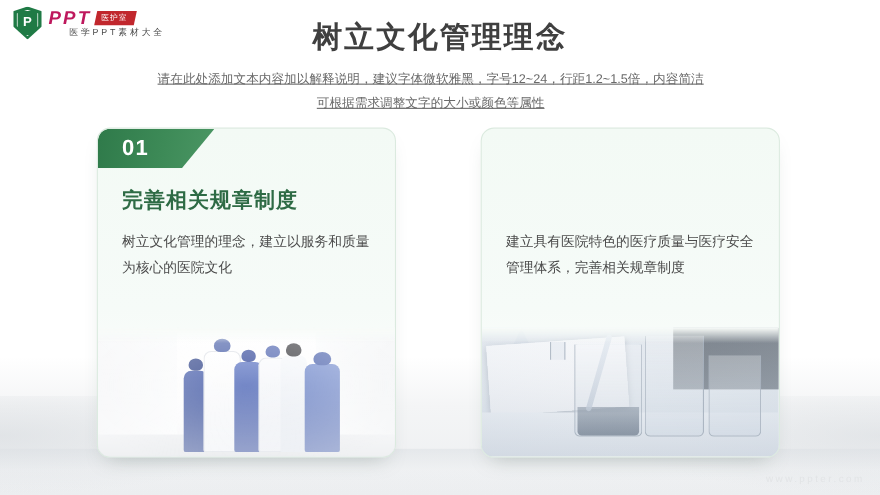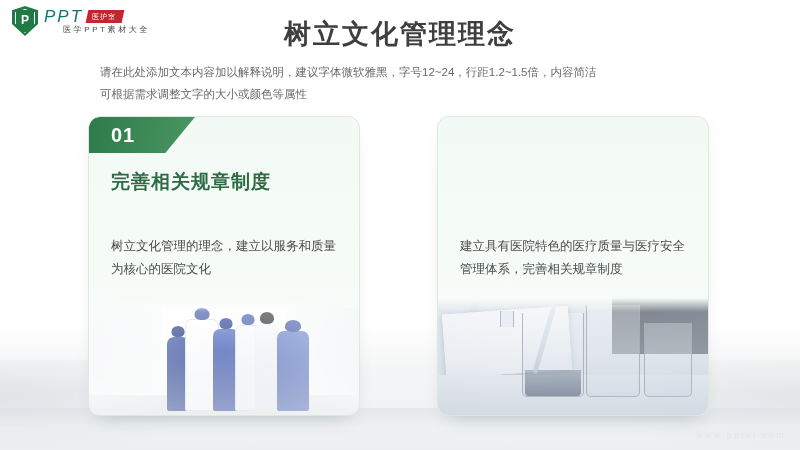"PPT" .logo-ppt { color: #0f766e -> #be185d; font-weight: normal -> bold }
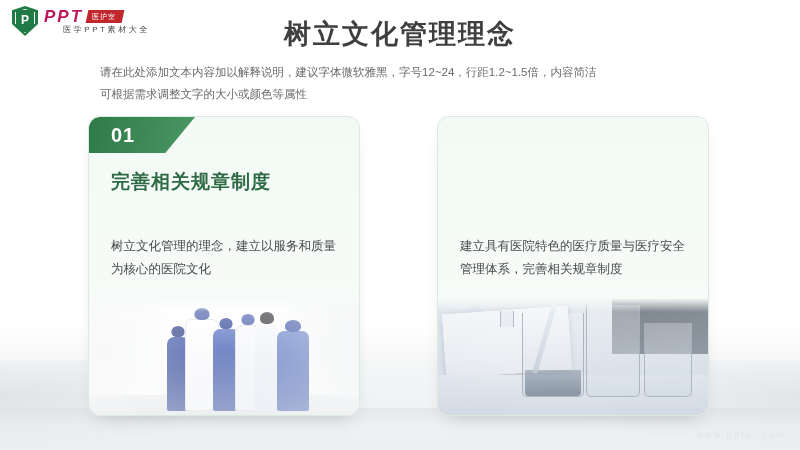"请在此处添加文本内容加以解释说明，建议字体微软雅黑，字号12~24，行距1.2~" .subtitle { left: 100px -> 83px; text-align: left -> center; text-decoration: none -> underline }
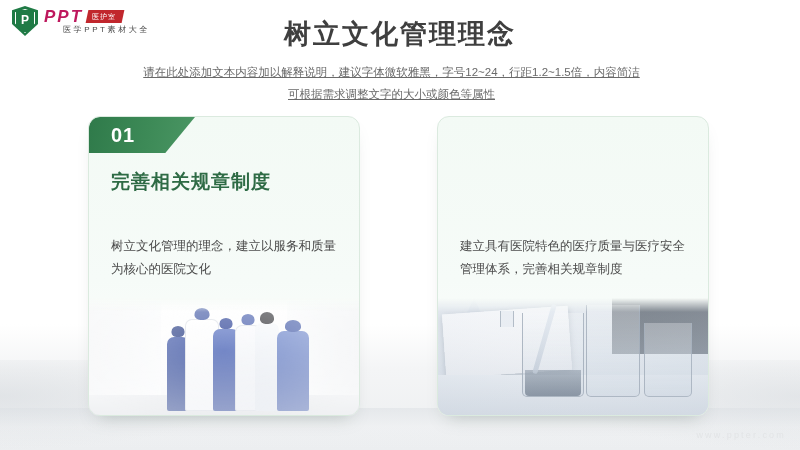"树立文化管理的理念，建立以服务和质量为核心的医院文化" .card-body { margin-top: 26px -> none }
